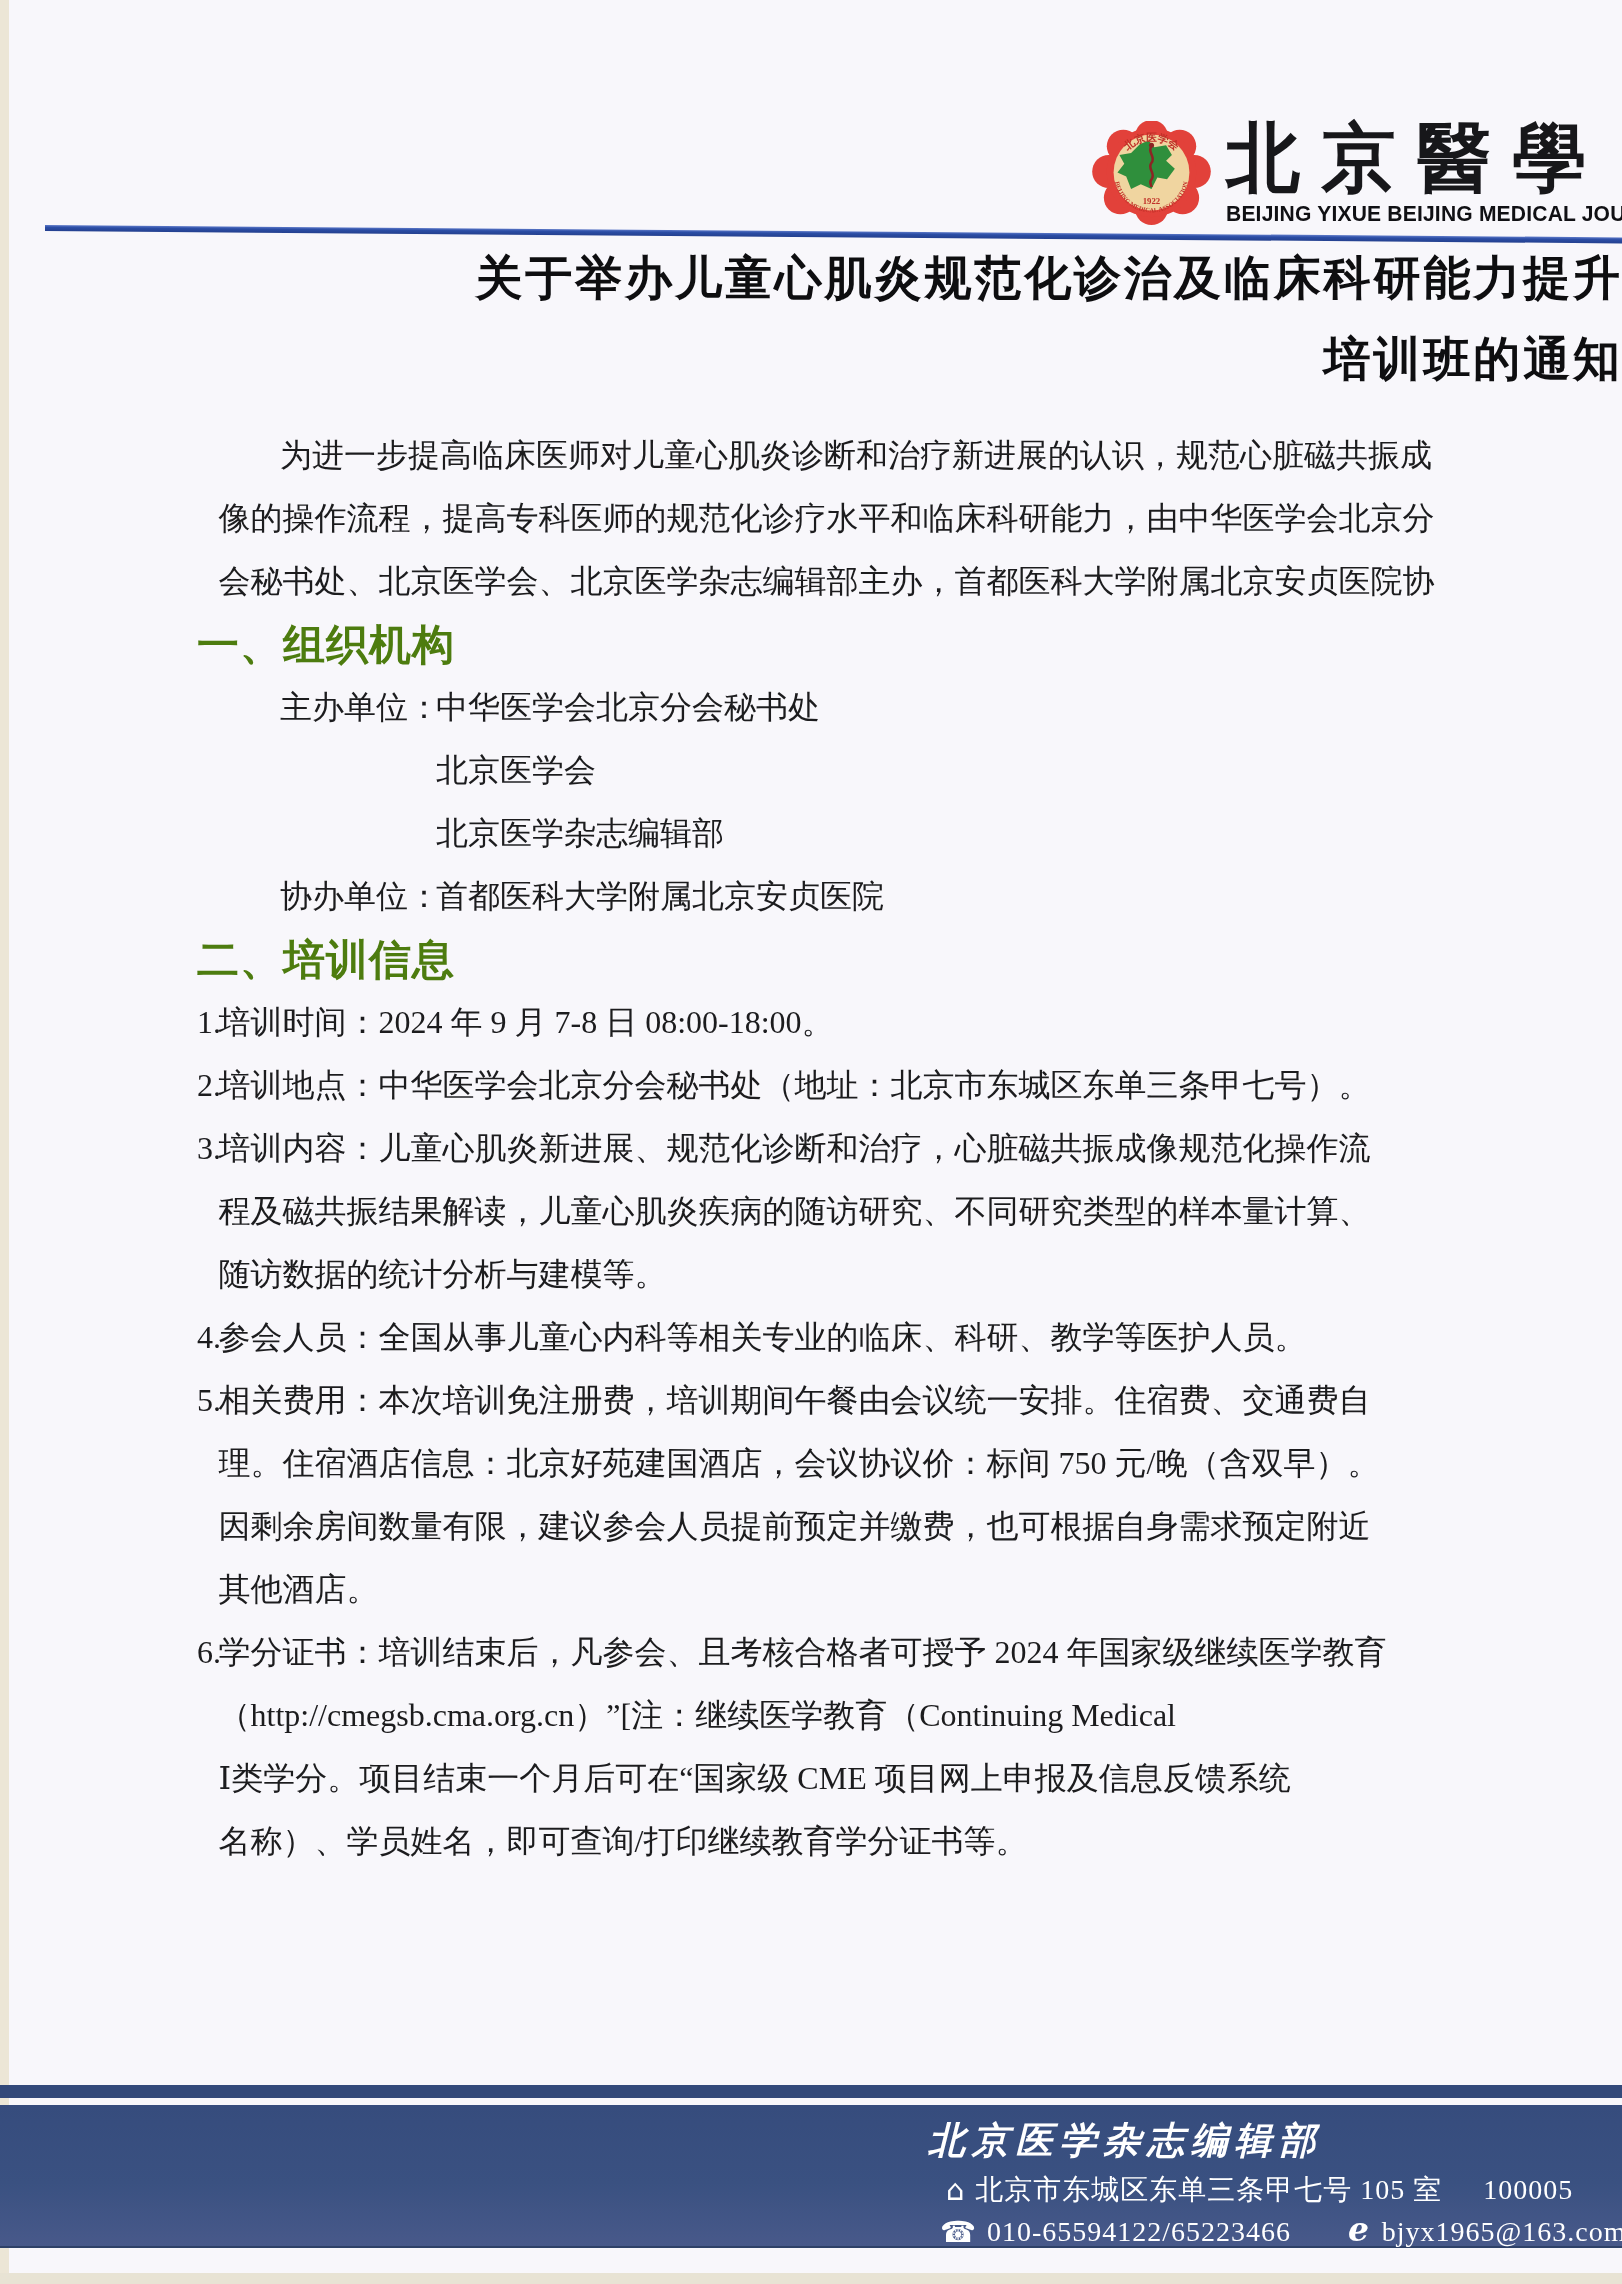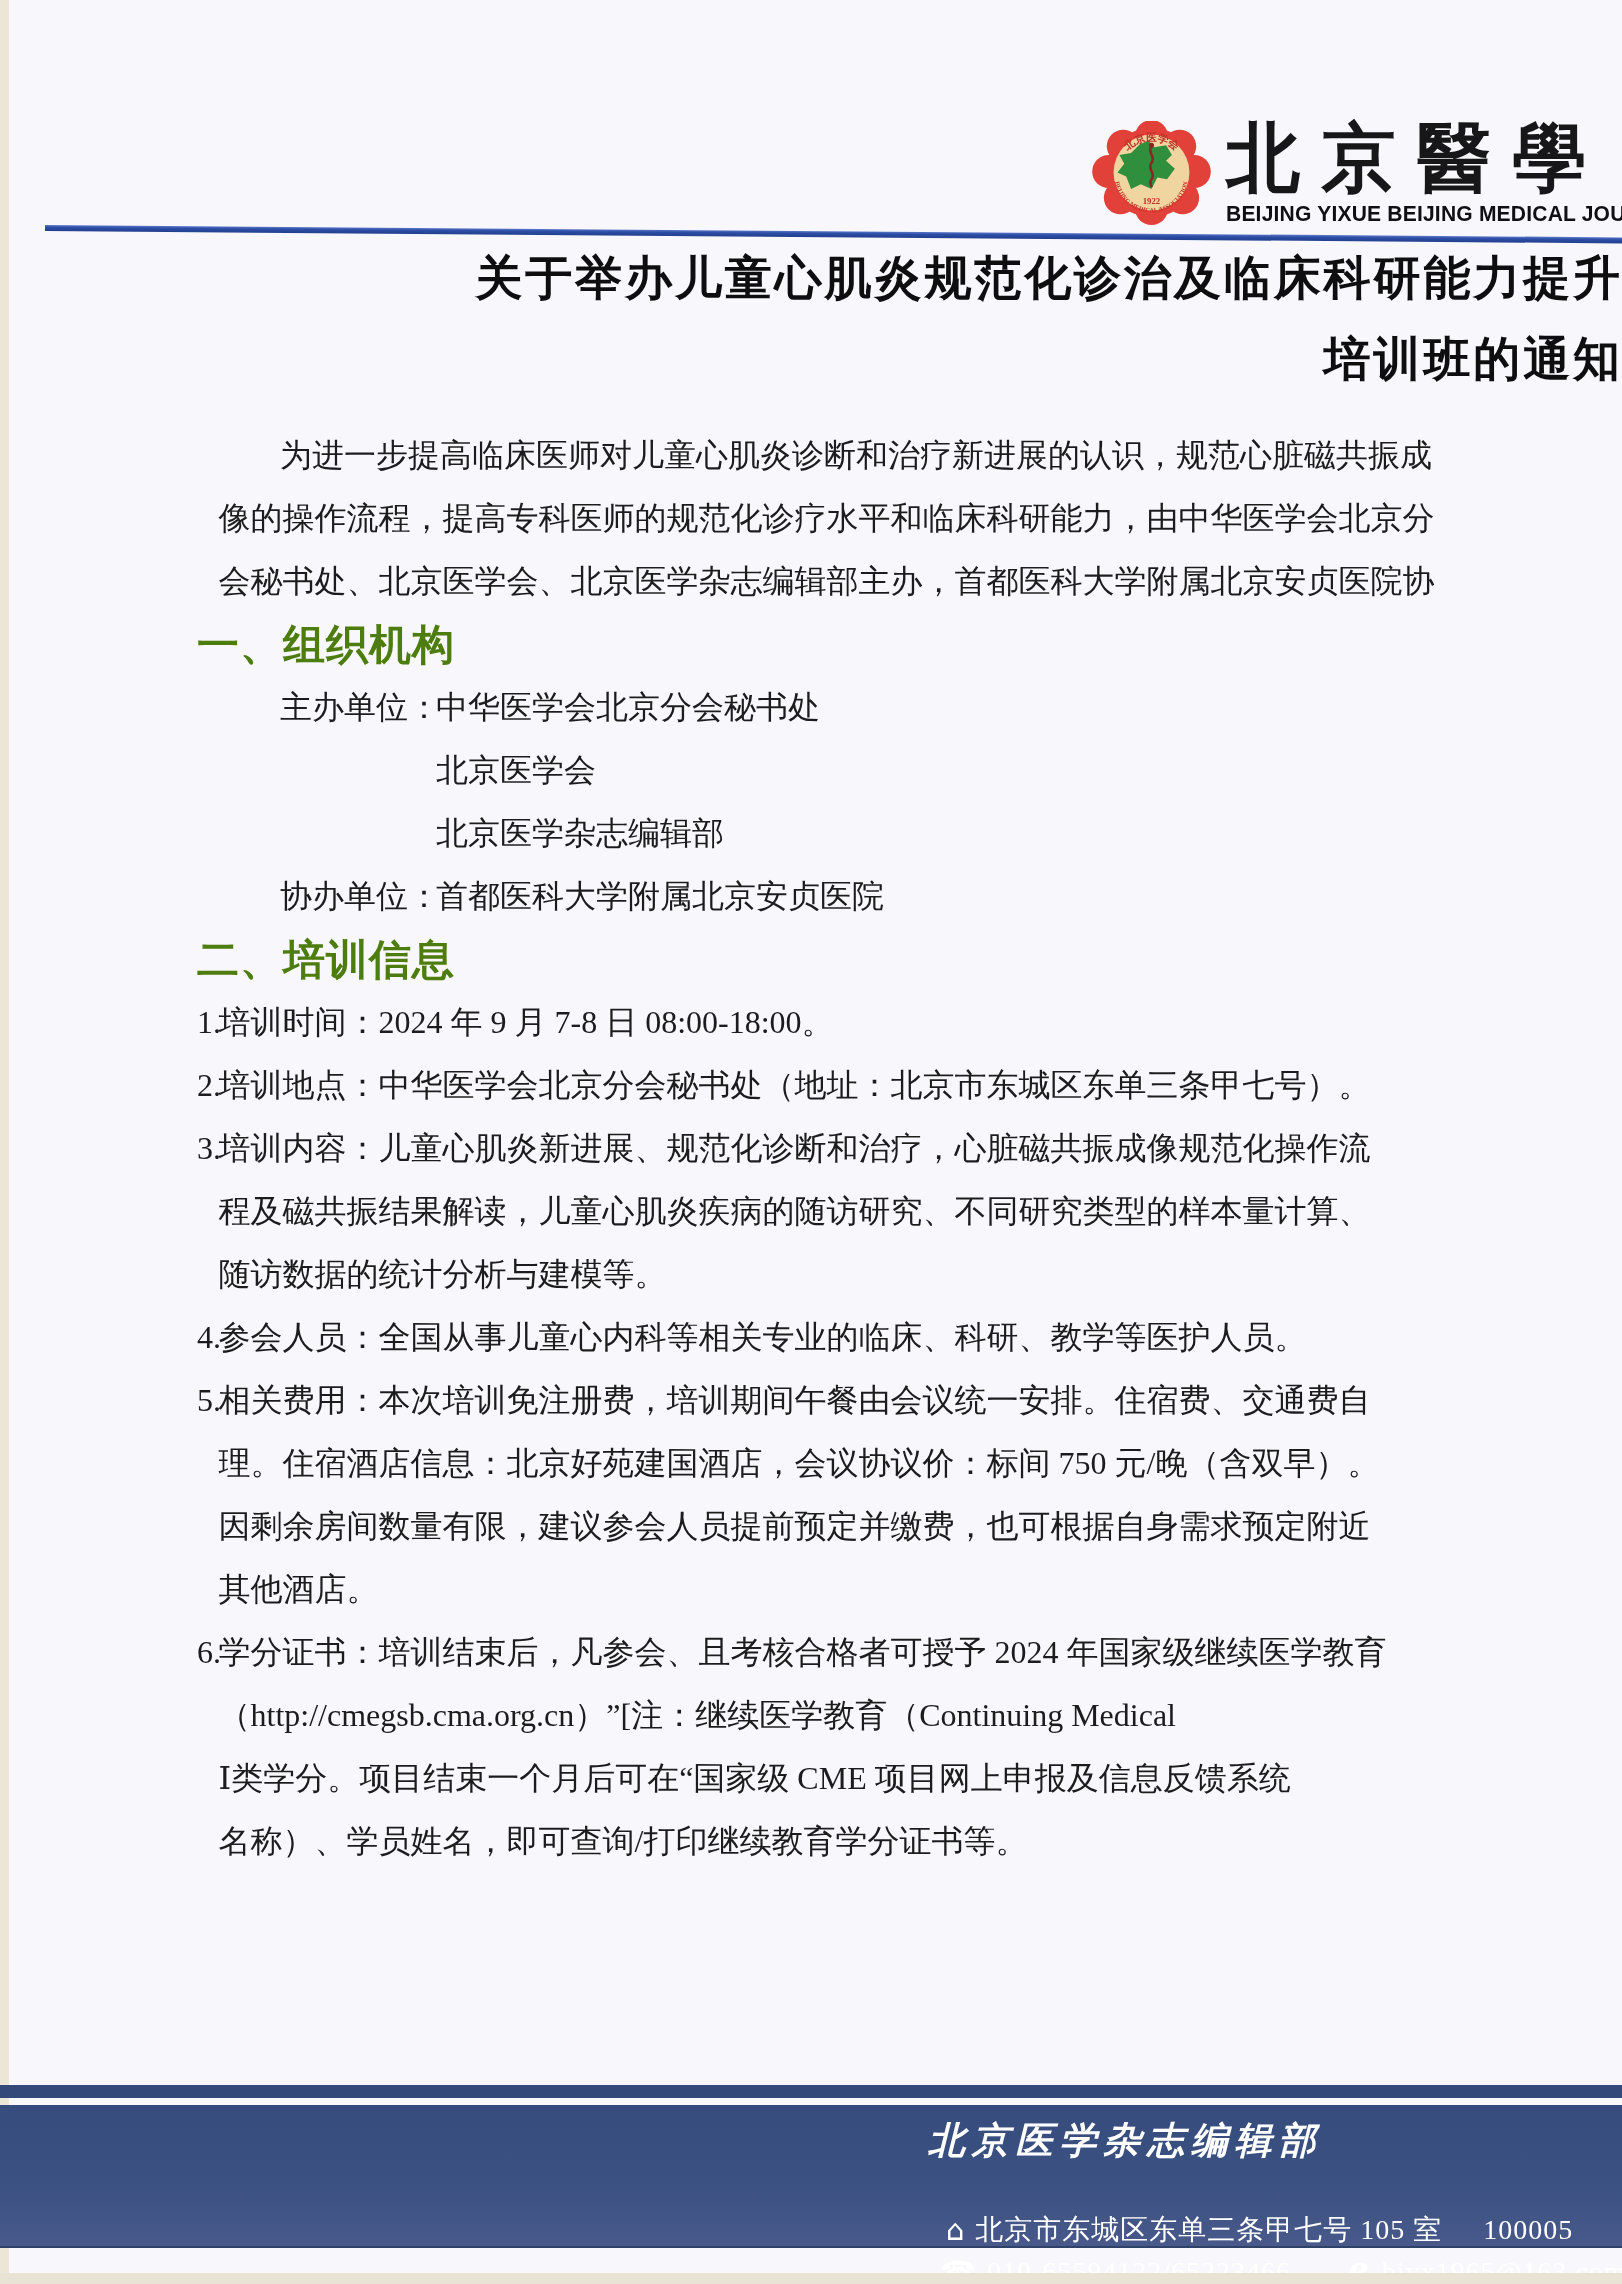"⌂ 北京市东城区东单三条甲七号 105 室 100005" .f-line { margin-top: 40px -> none }
